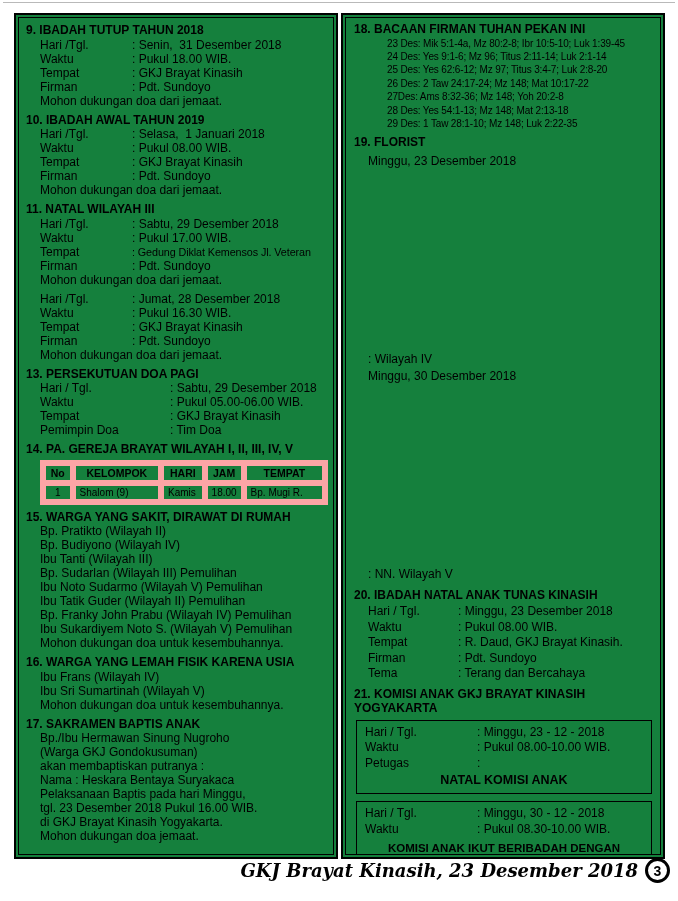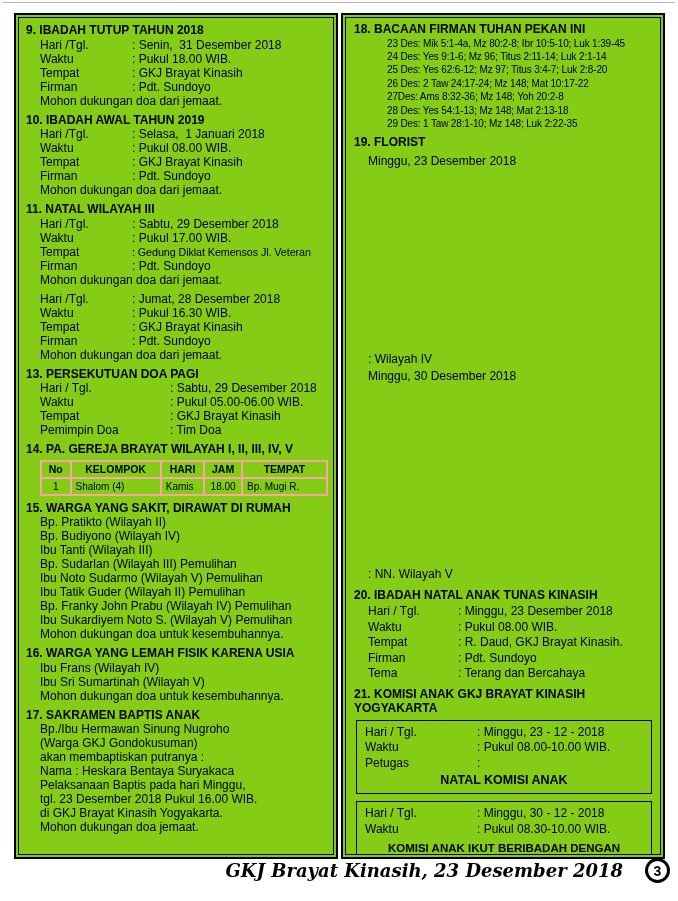"9. IBADAH TUTUP TAHUN 2018" .col { background: #84cc16 -> #15803d }
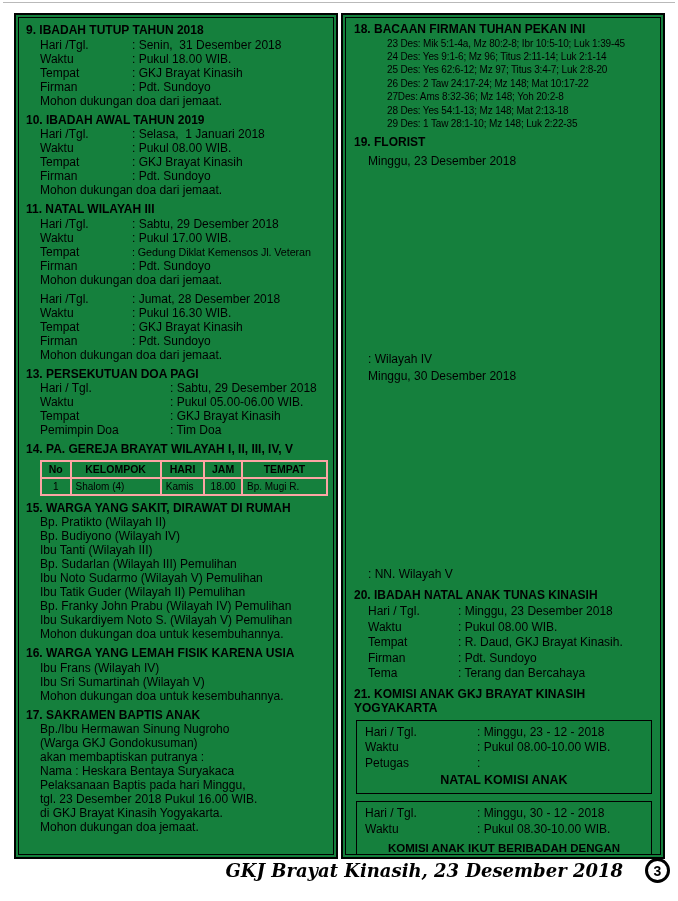"No" .pa th,.pa td { border: 2px solid #fca5a5 -> 6px solid #fca5a5 }
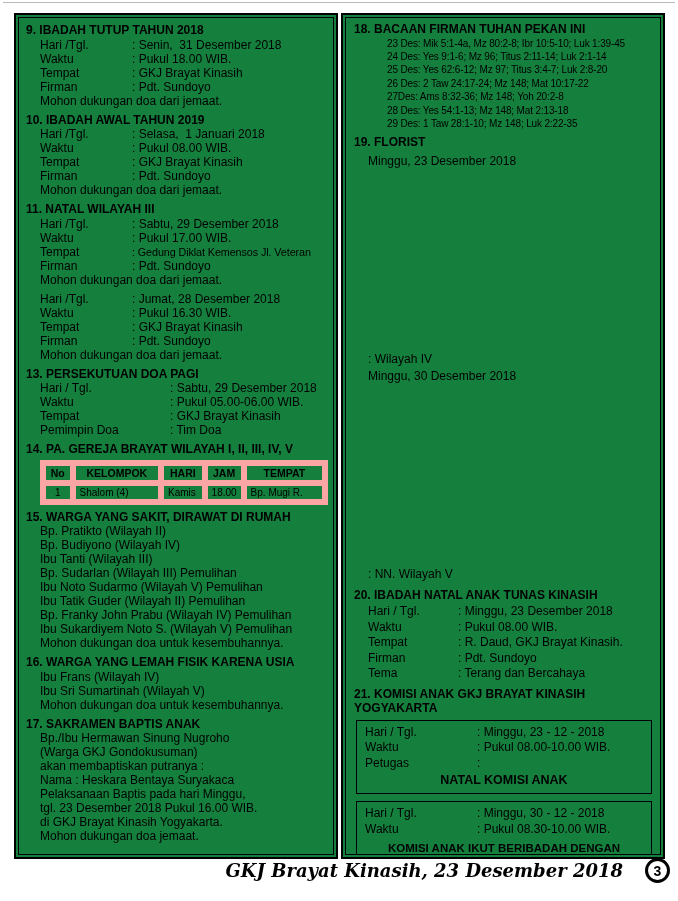"Shalom (4)" td { text: 4 -> 9 }
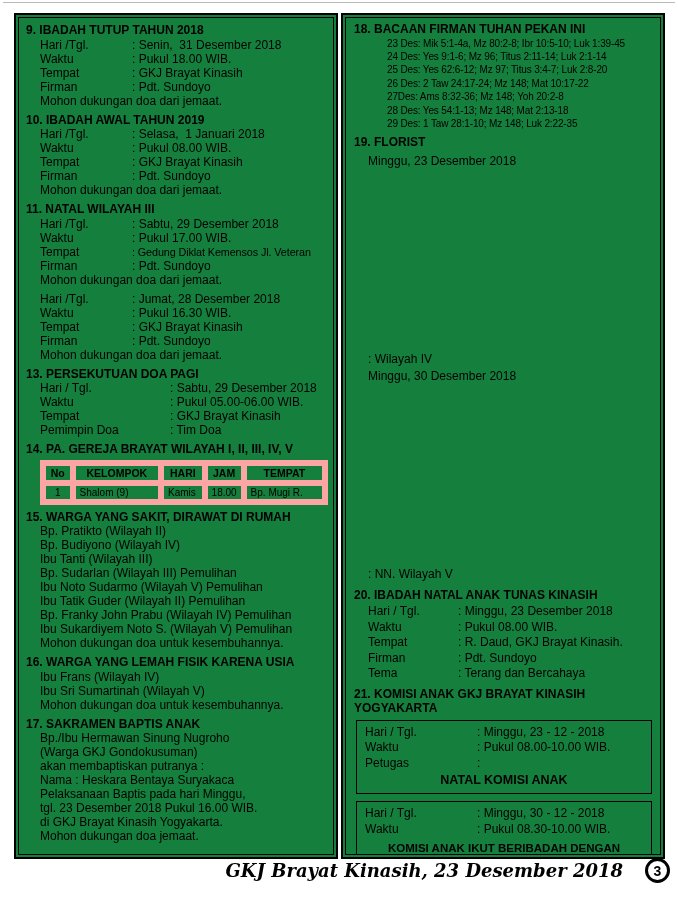"GKJ Brayat Kinasih, 23 Desember" .footer { gap: 22px -> 7px }
